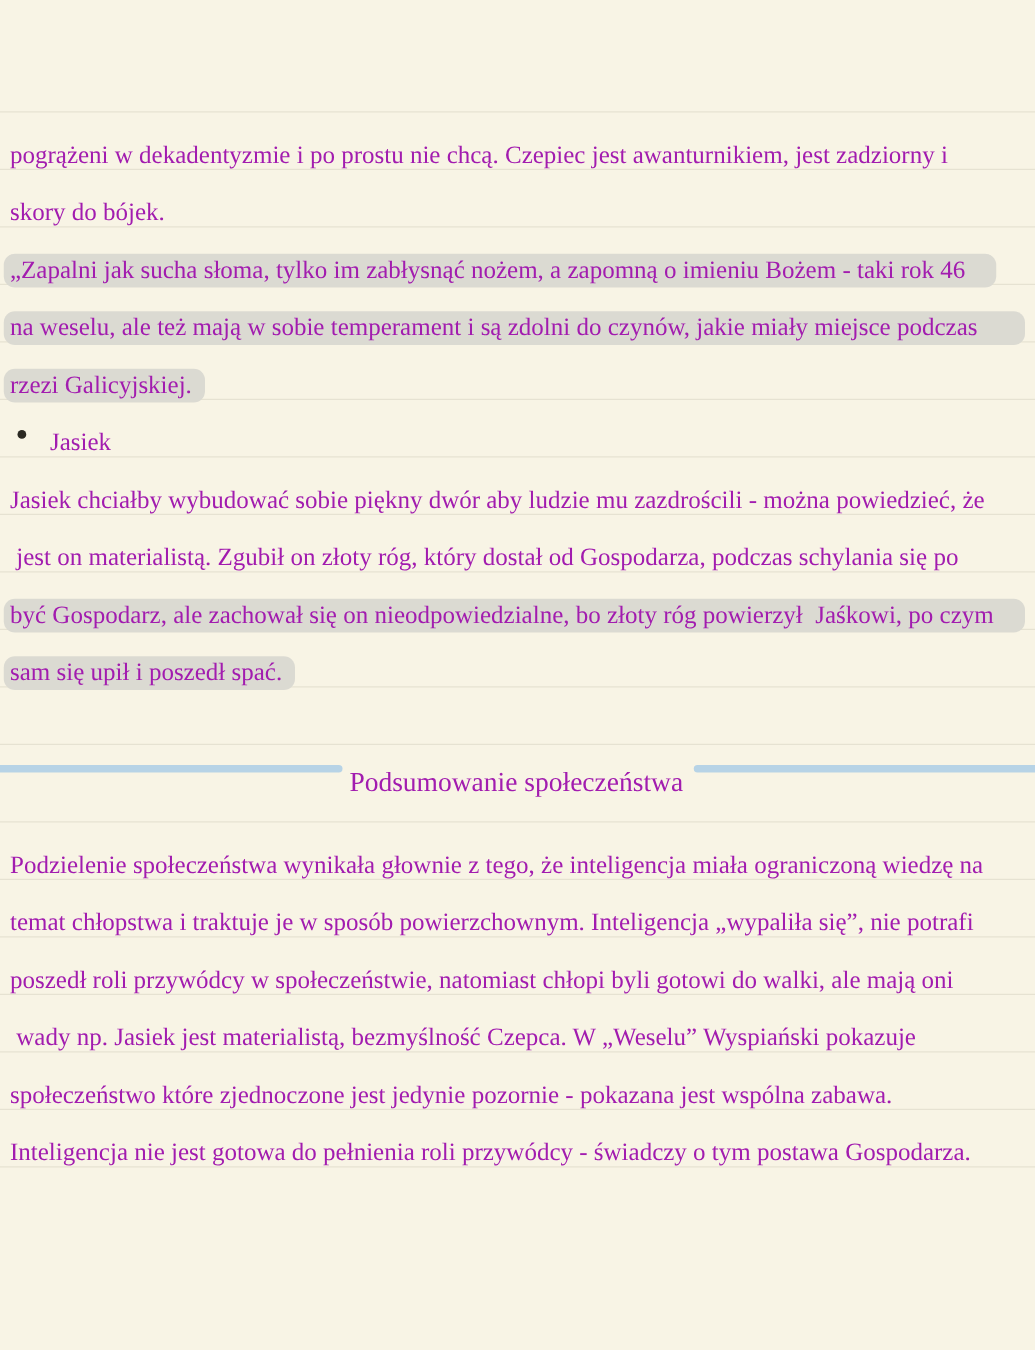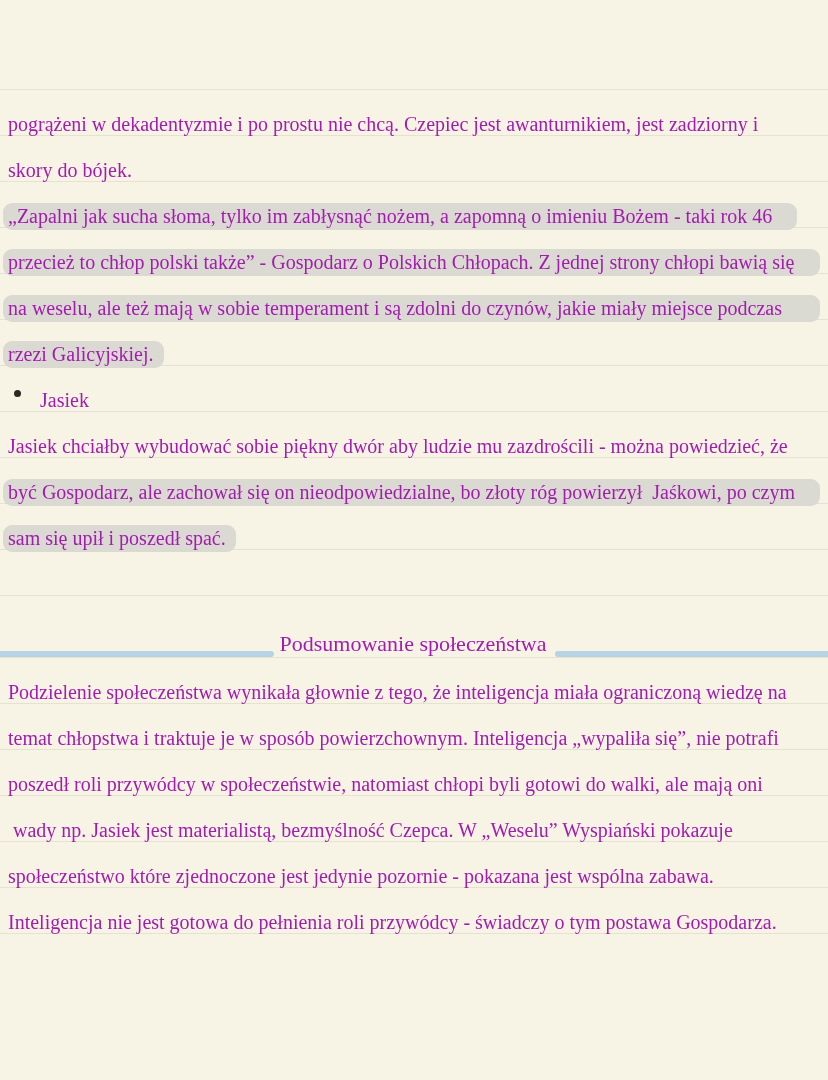"przecież to chłop polski także”" div.row { html: <div> <span>przecież to chłop polski także” - Gospodarz o Polskich Chłopach. Z jednej strony chłopi bawią się</span> </div> -> none }
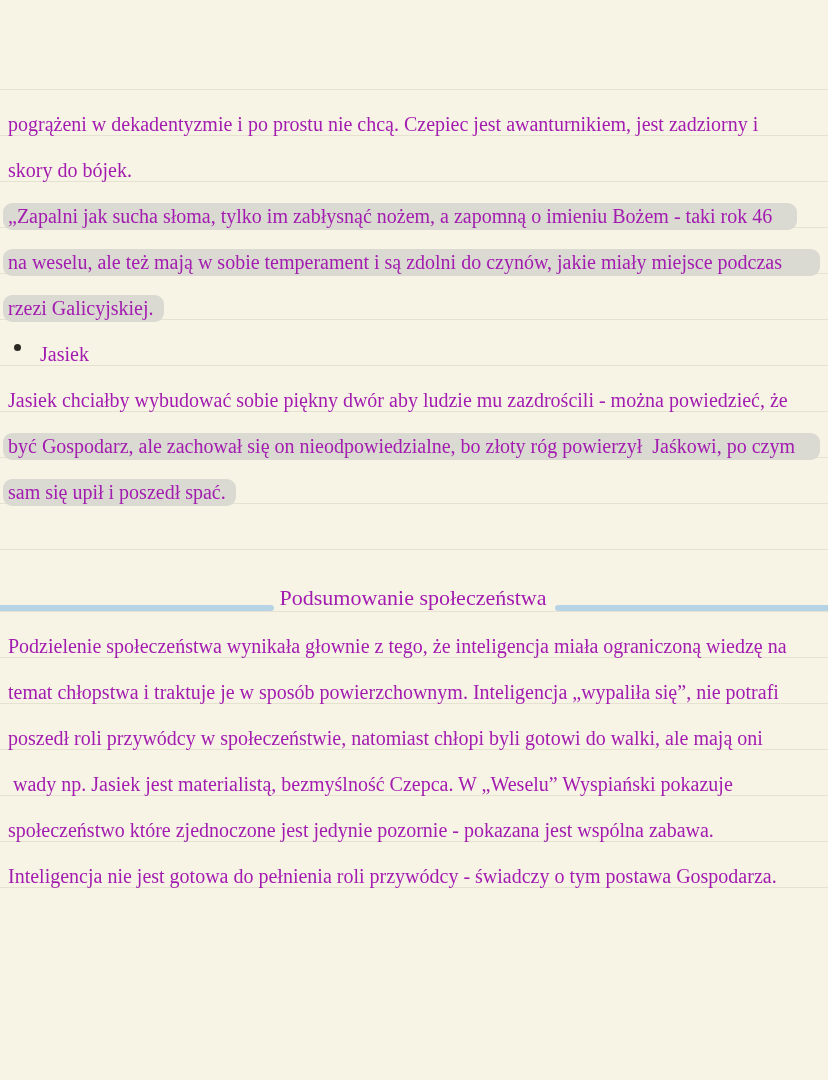"jest on materialistą. Zgubił on" div.row { html: none -> <div> <span> jest on materialistą. Zgubił on złoty róg, który dostał od Gospodarza, podczas schylania się po</span> </div> }
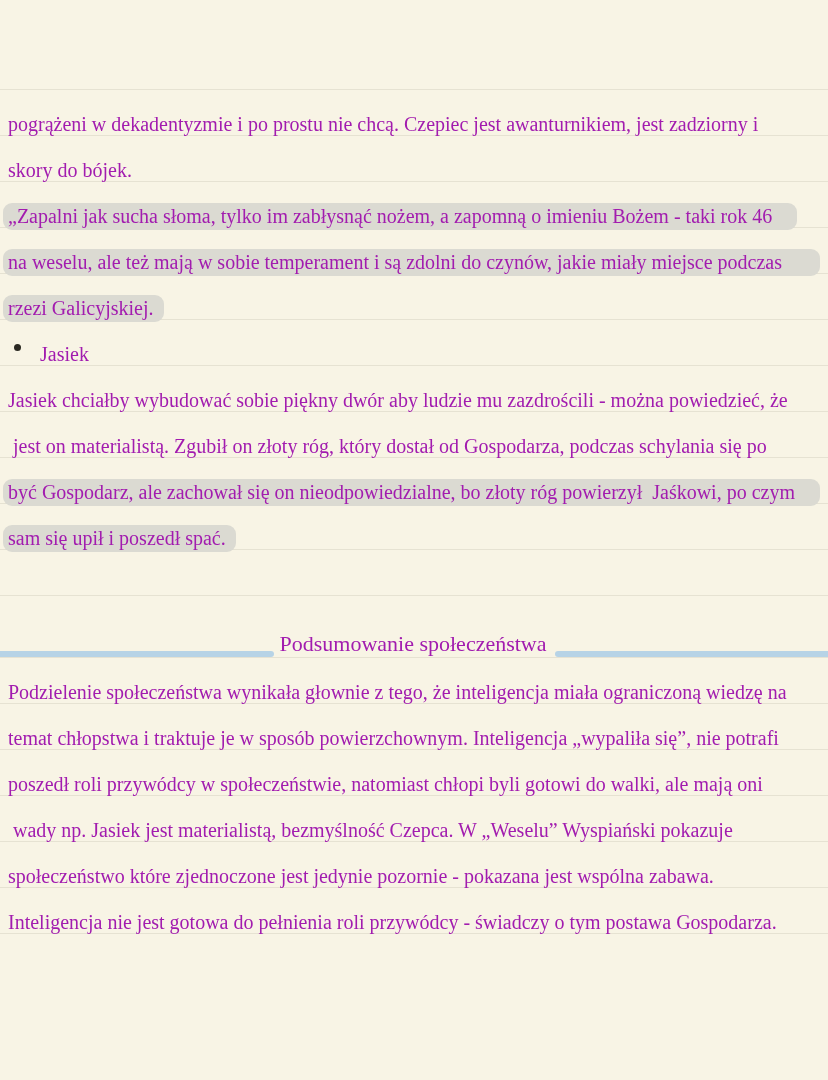"Podsumowanie społeczeństwa" .heading-row { align-items: flex-end -> flex-start }
